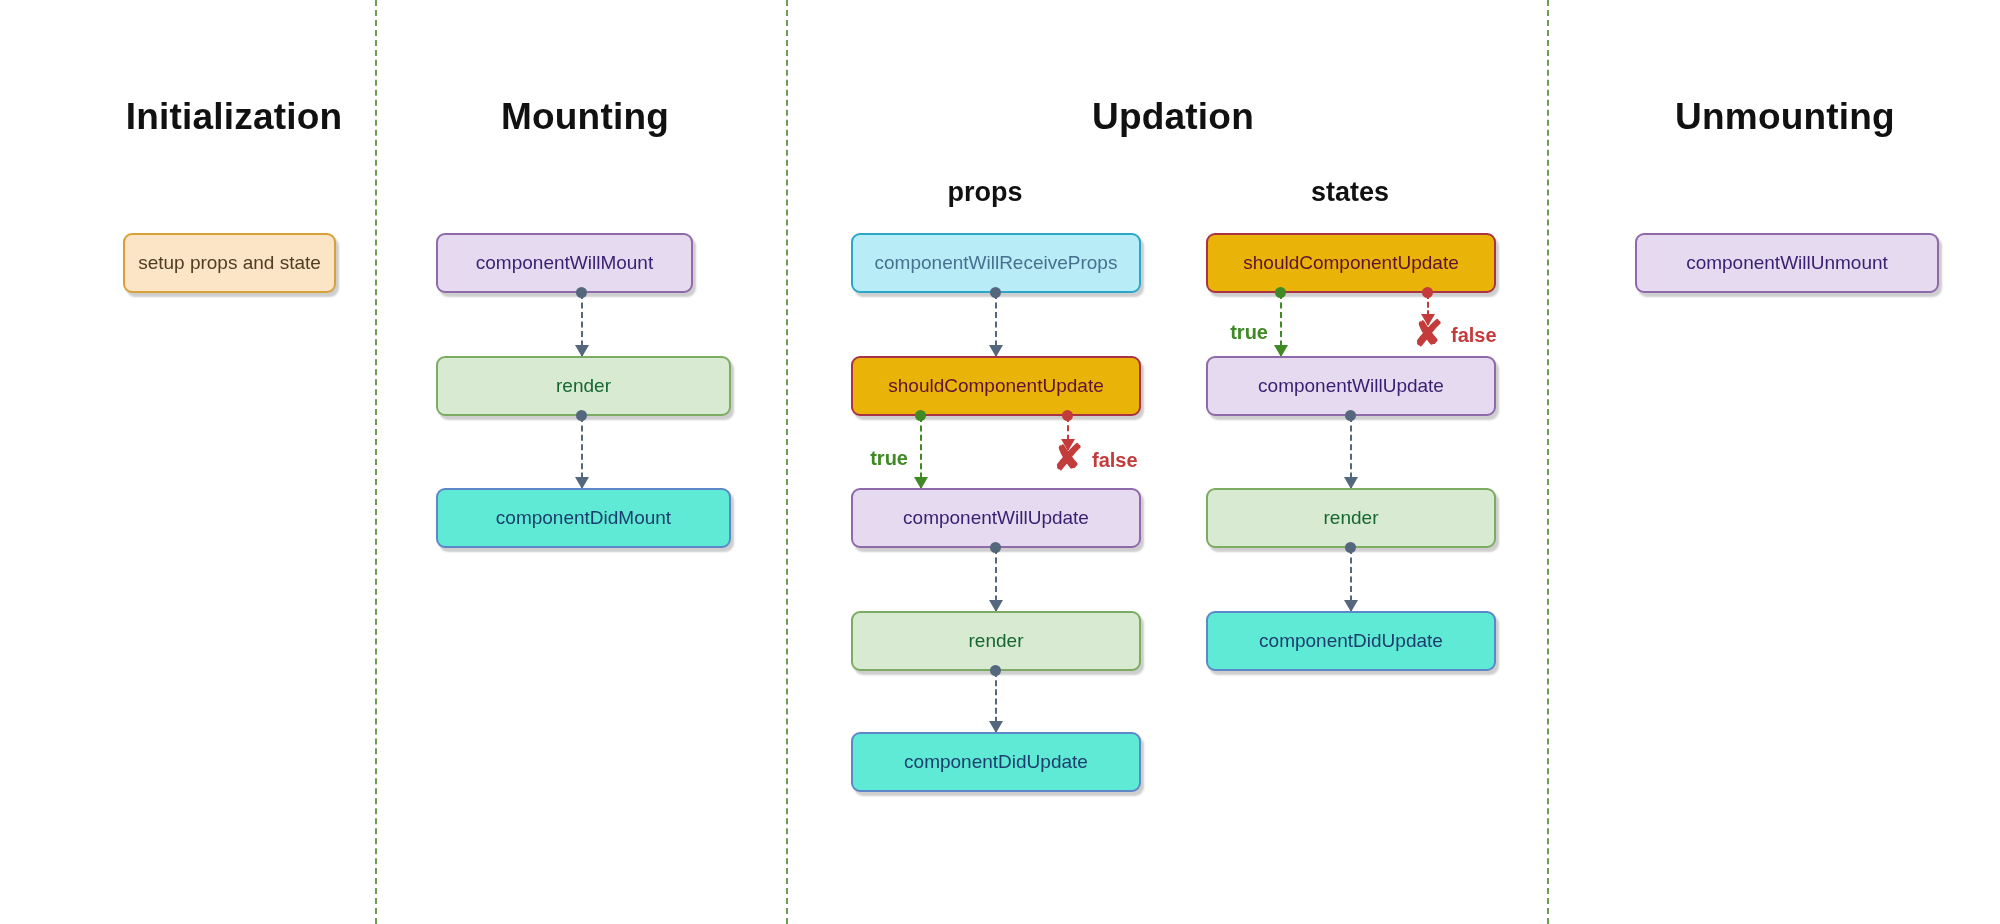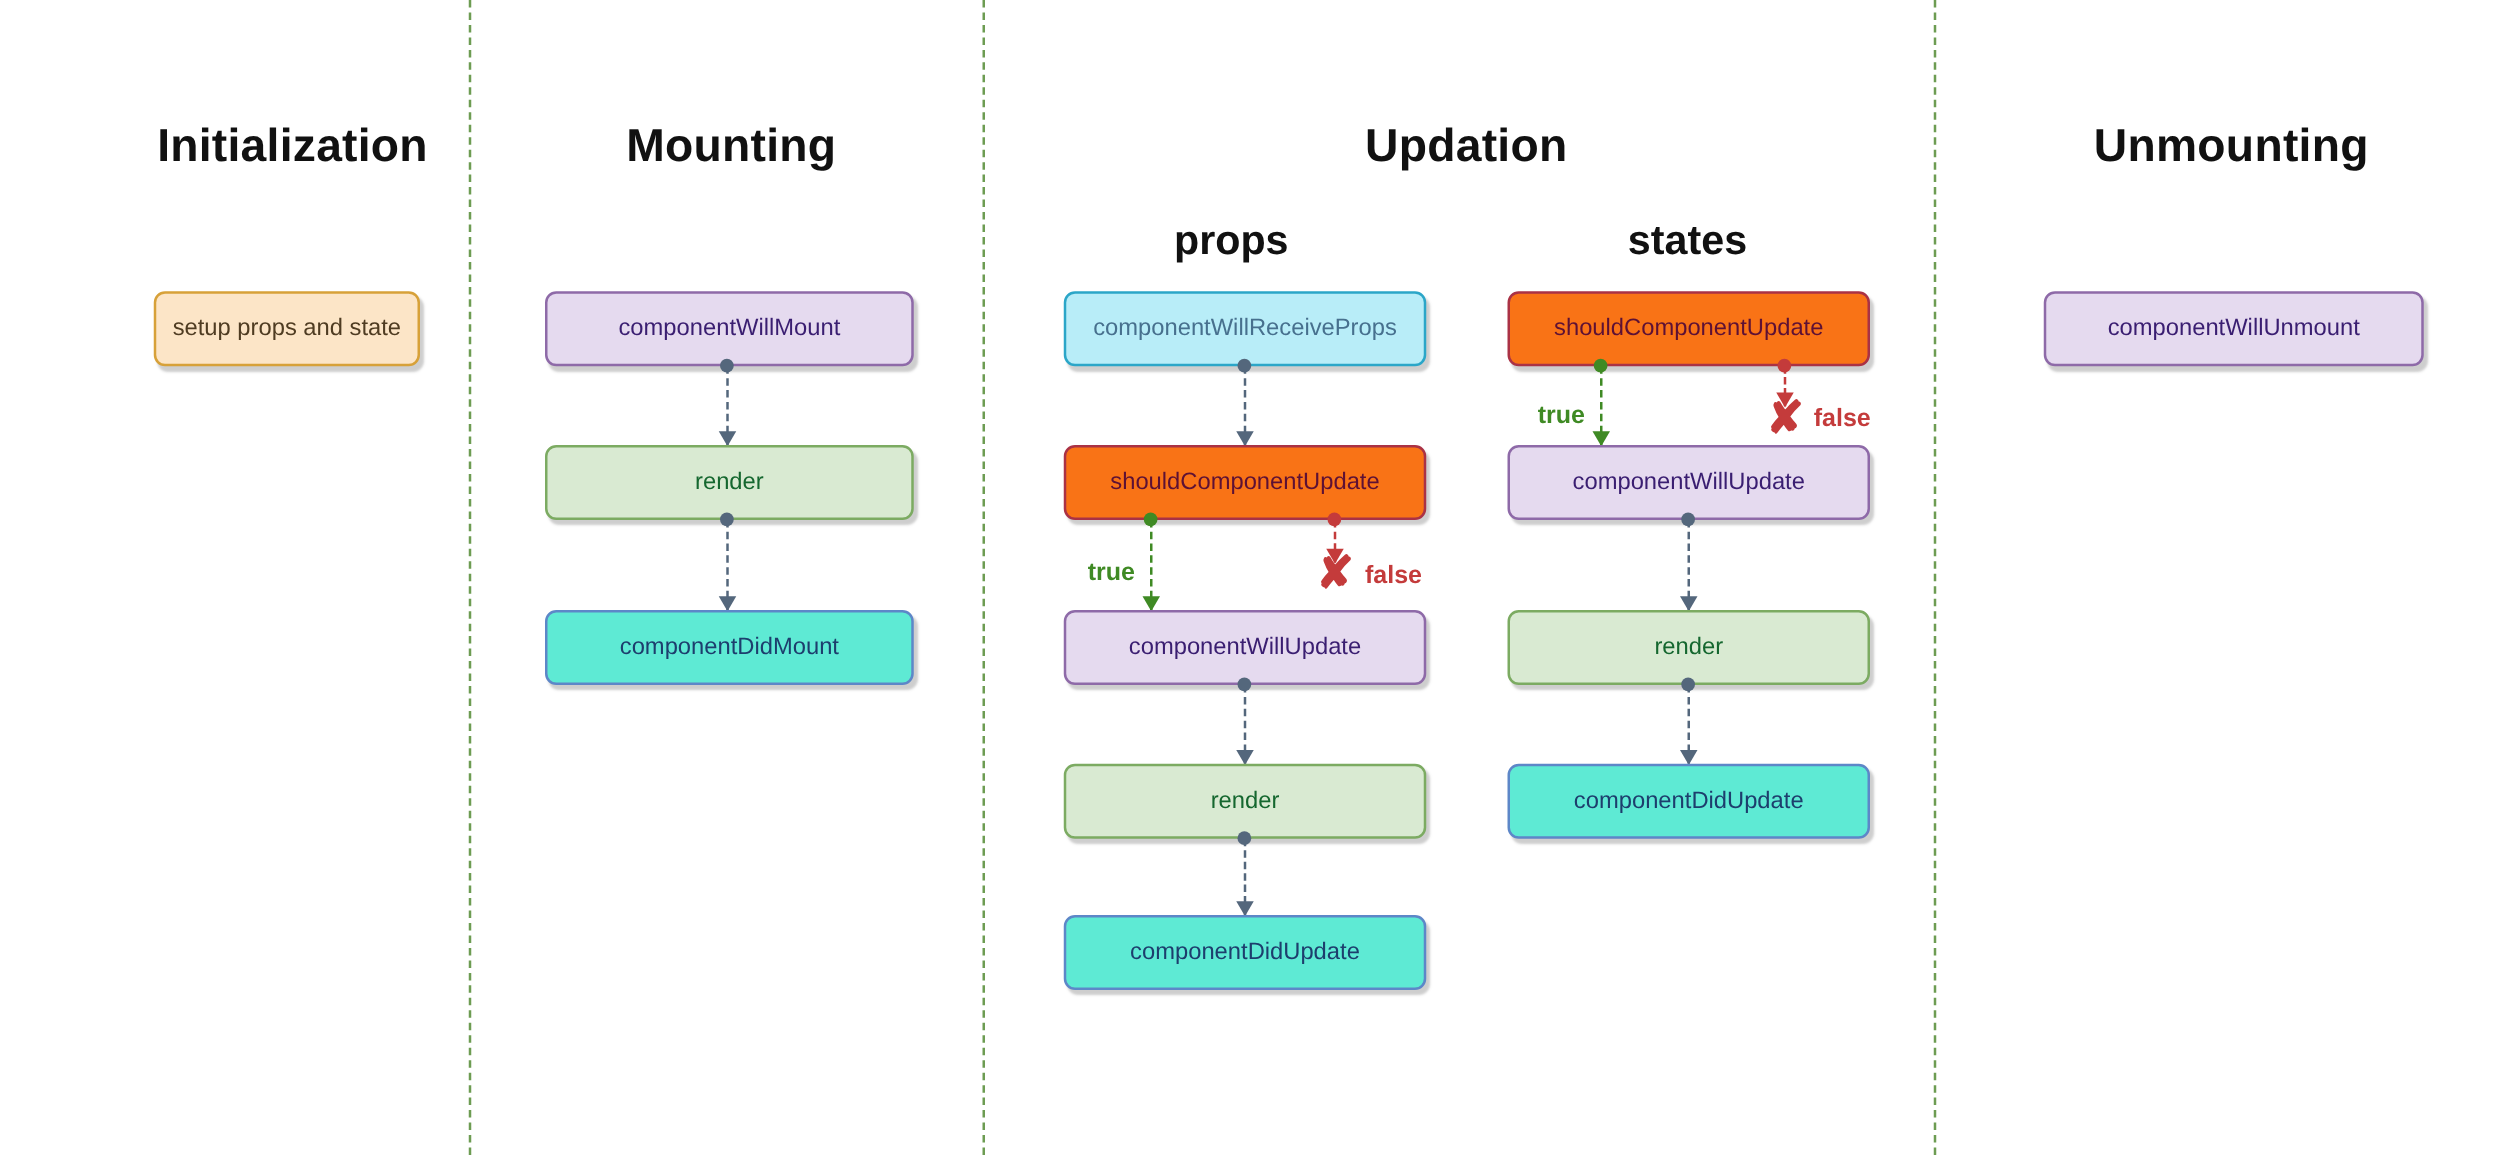"props" .sub-title { font-size: 33px -> 27px }
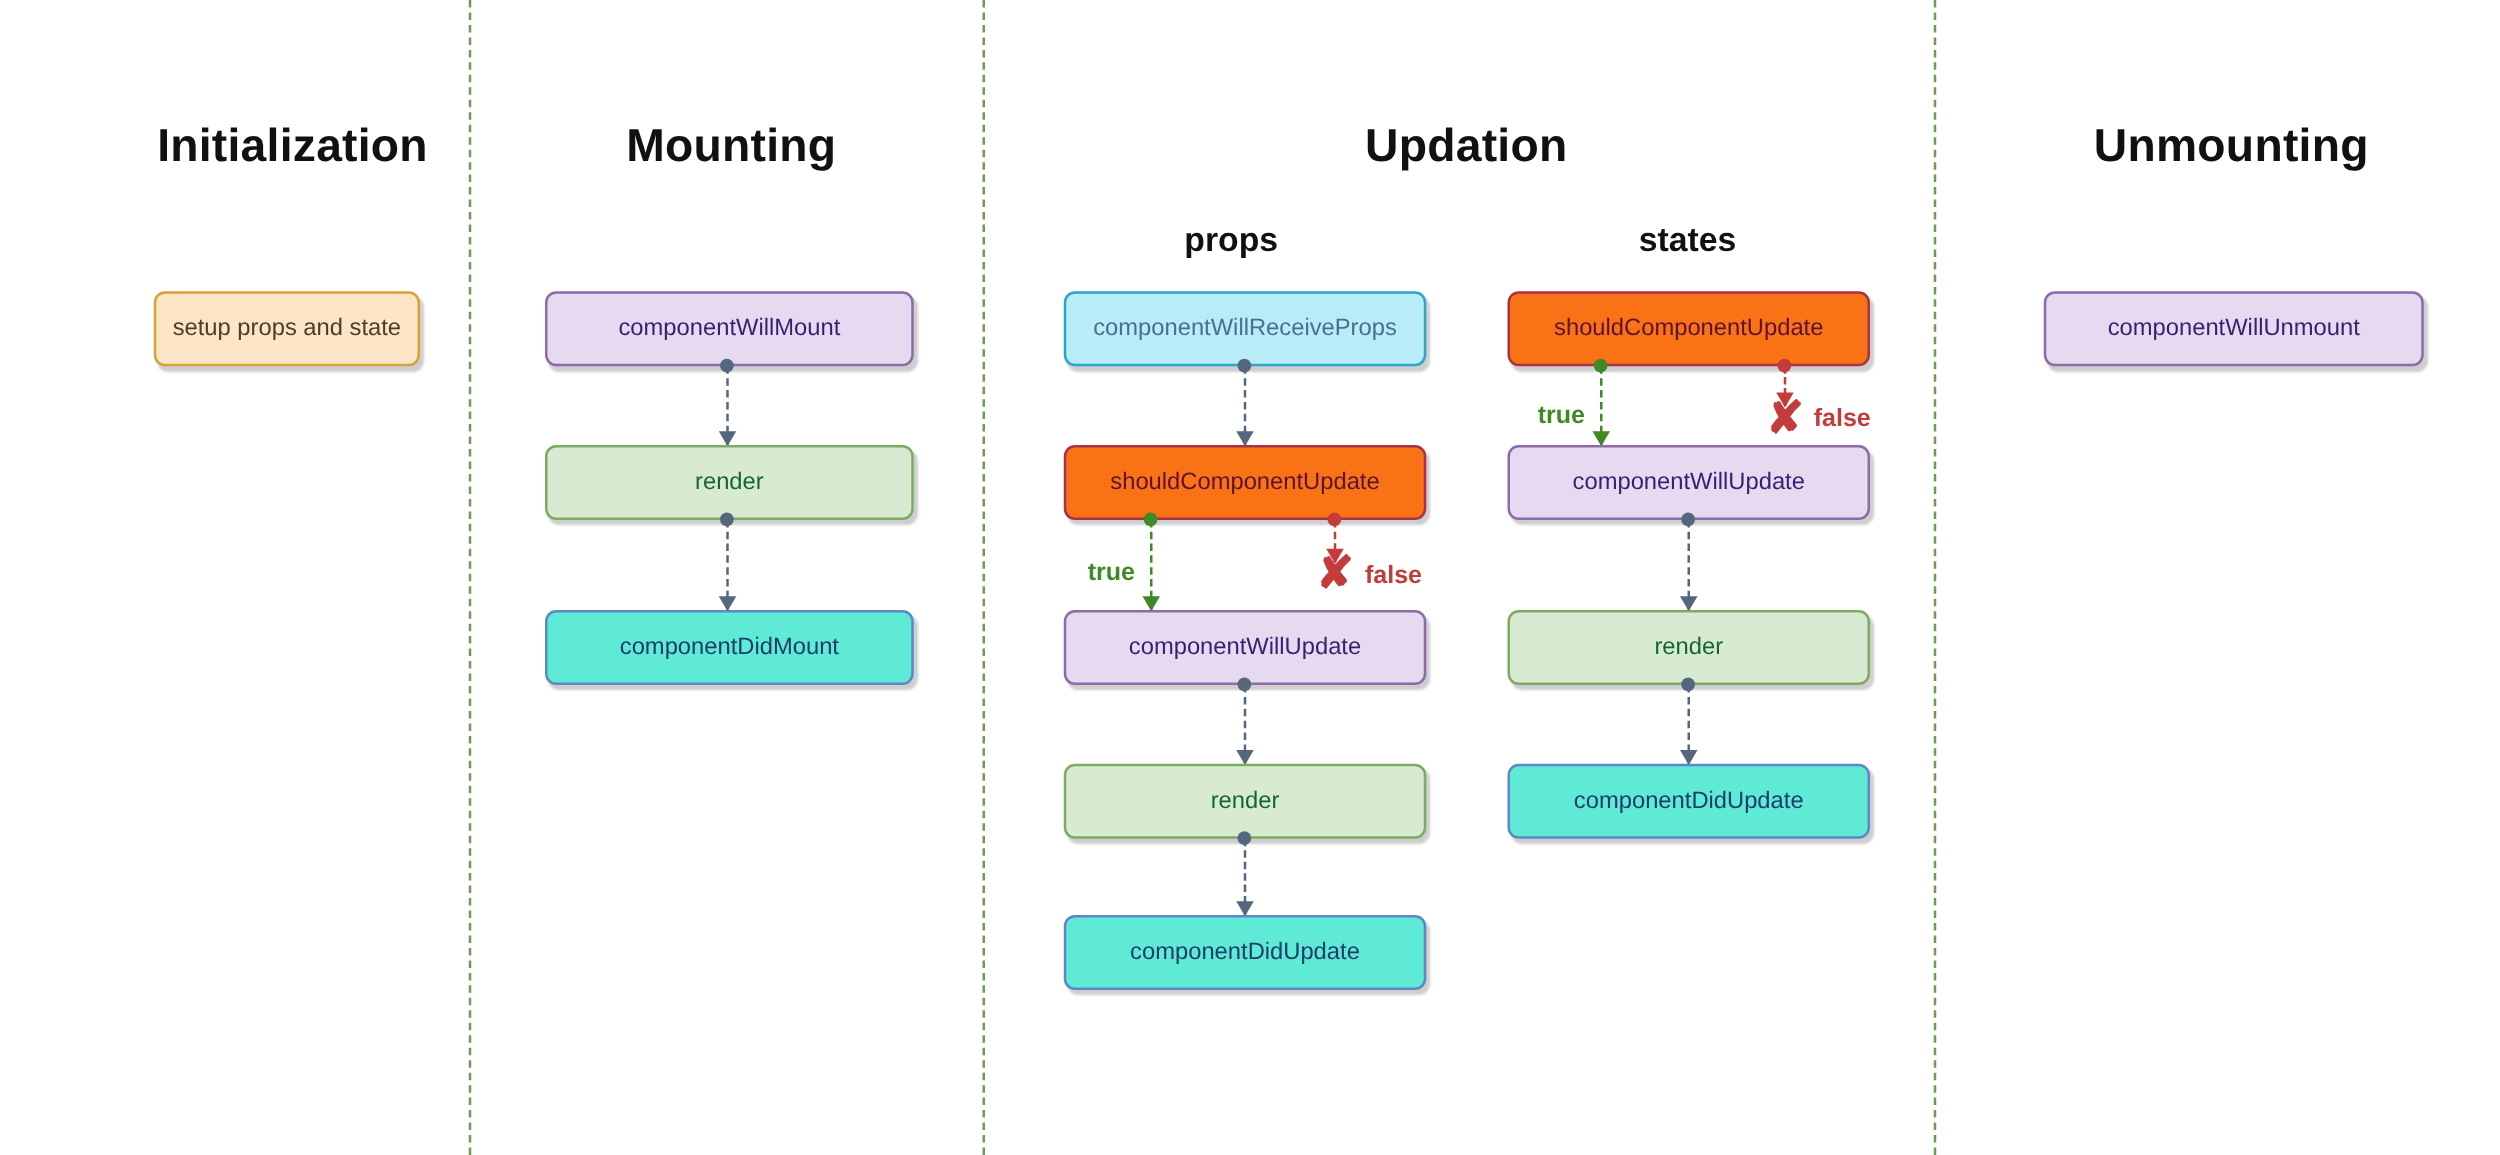"componentWillMount" div.node { width: 295px -> 257px }
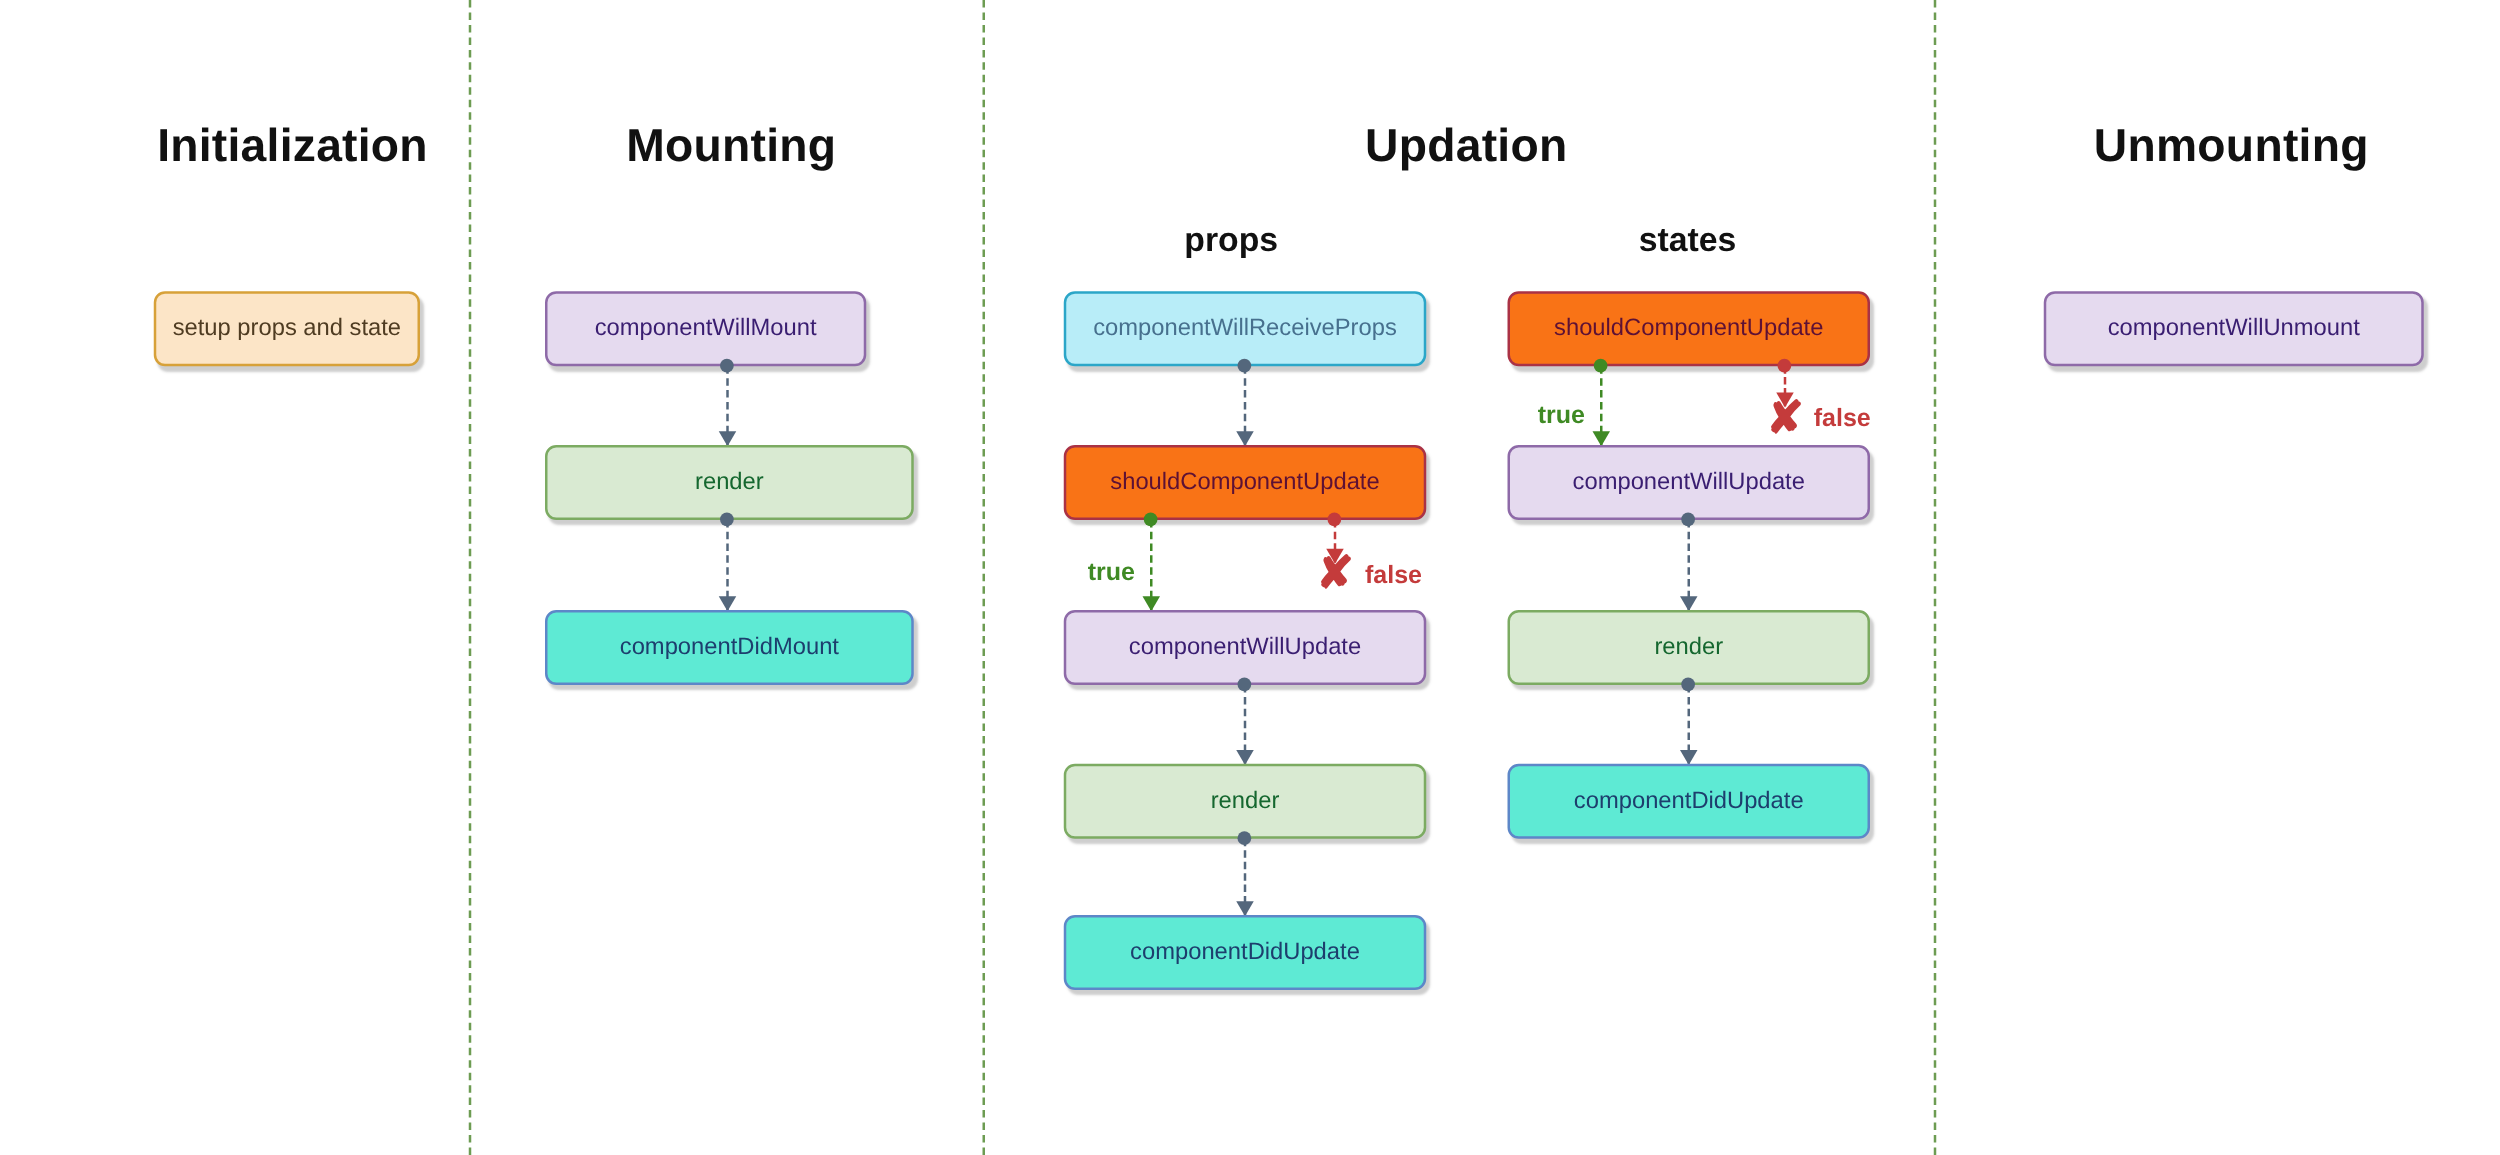"shouldComponentUpdate" .node.red { background: #f97316 -> #eab308 }
